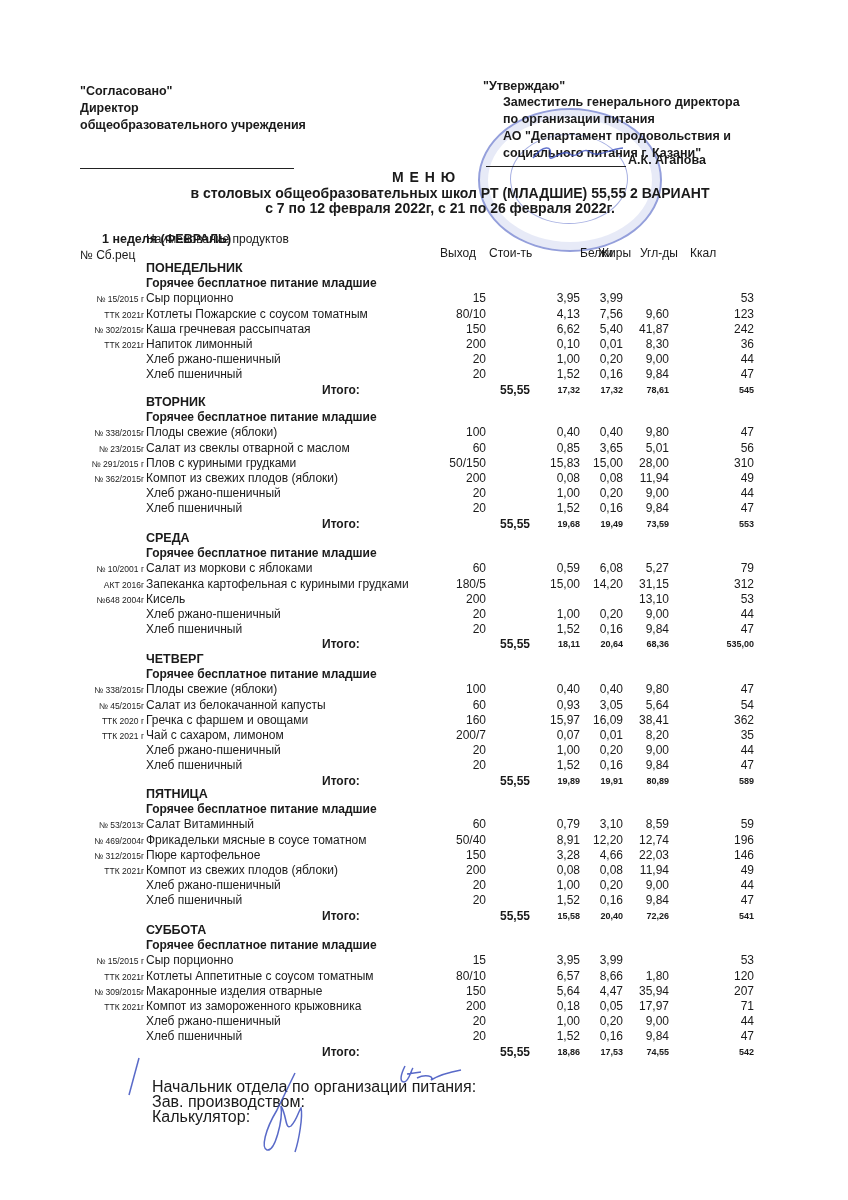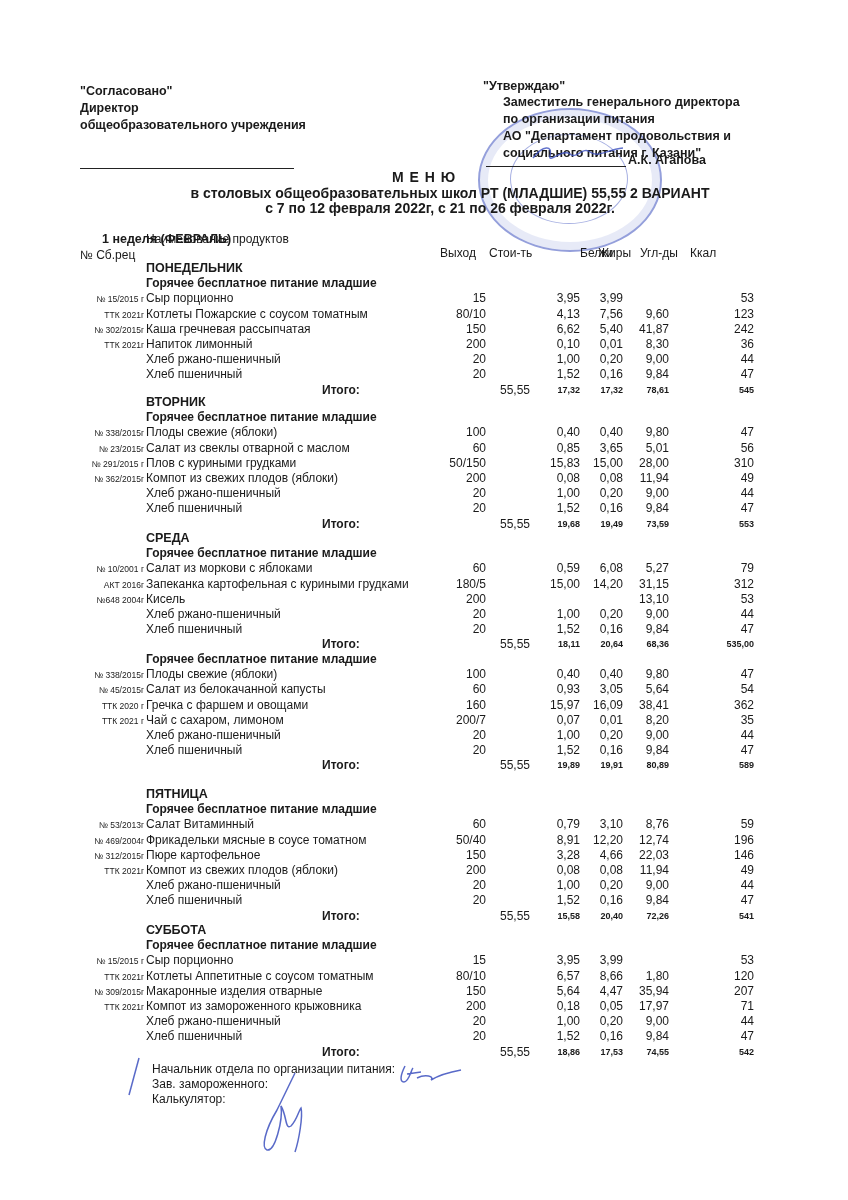"55,55" .total .cost { font-weight: normal -> bold }
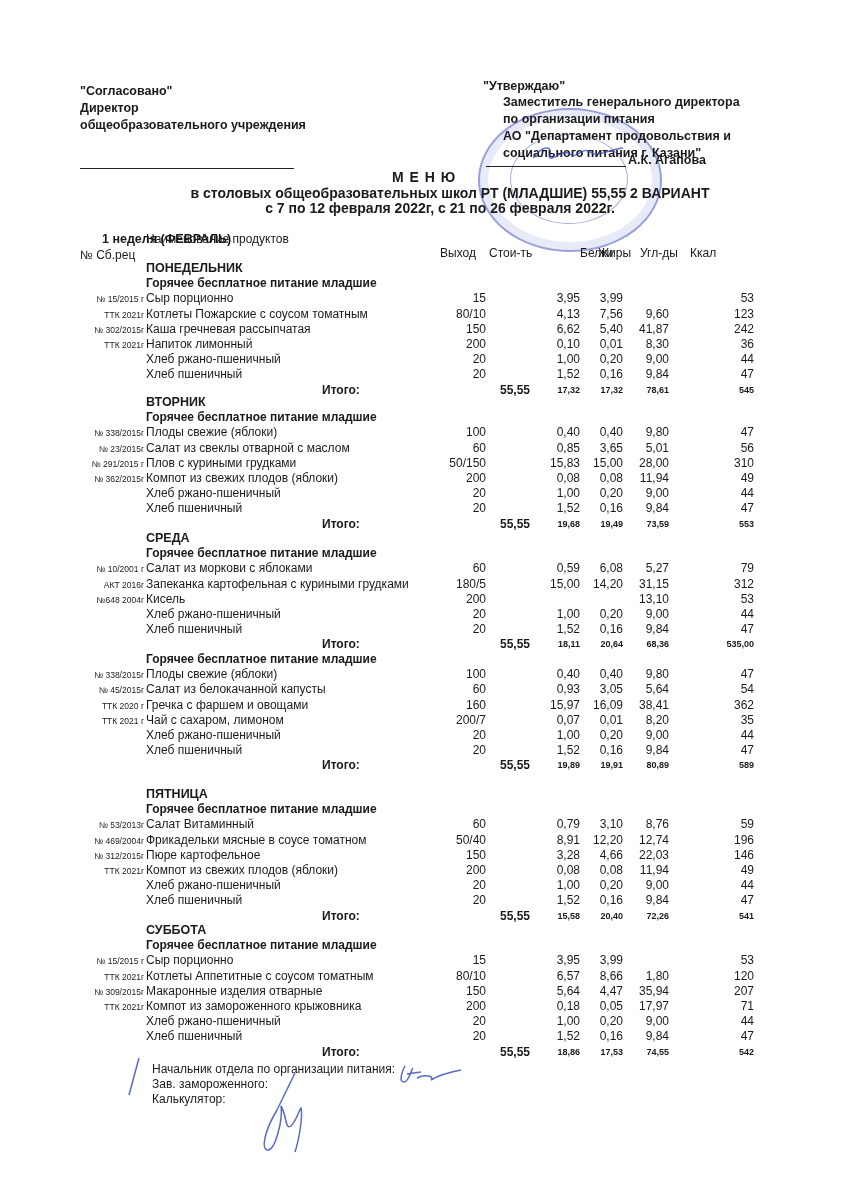"ЧЕТВЕРГ" div.row { html: none -> <div> <span>ЧЕТВЕРГ</span> </div> }
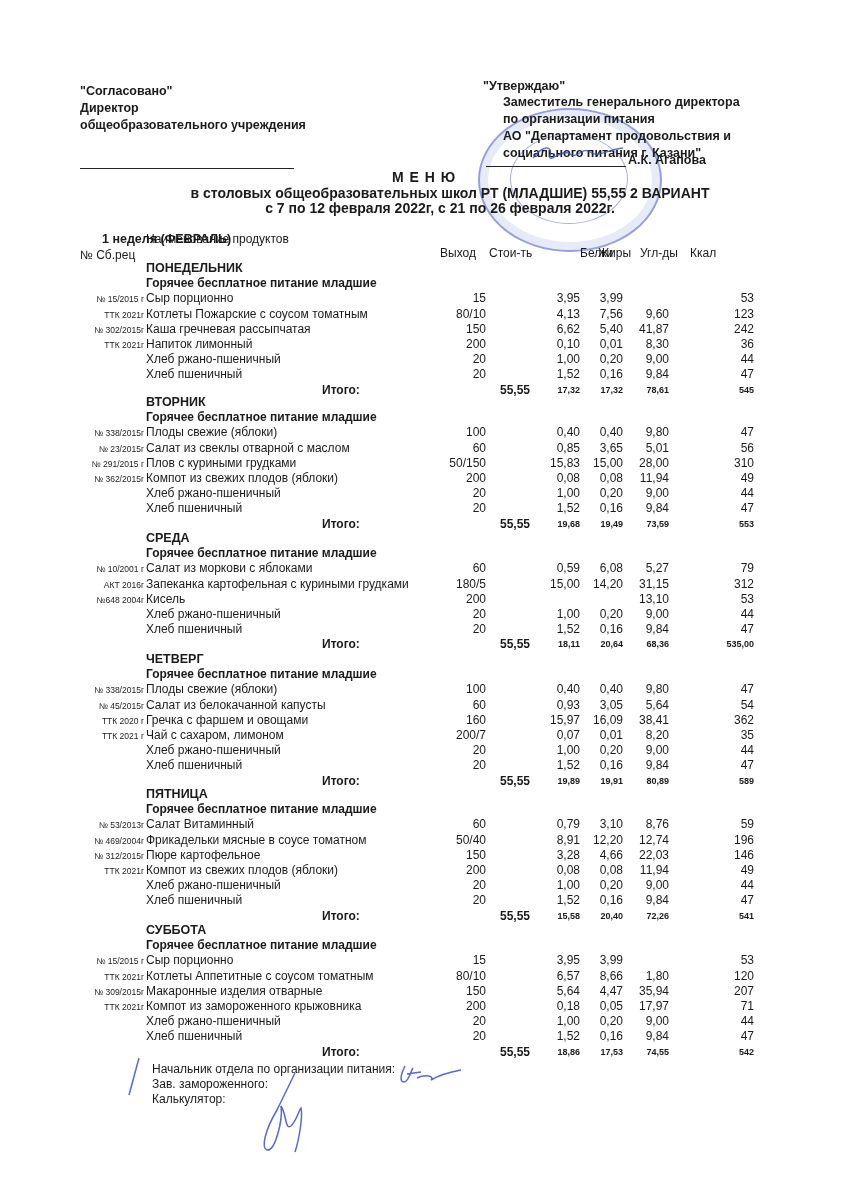"8,76" span.carb { text: 8,76 -> 8,59 }
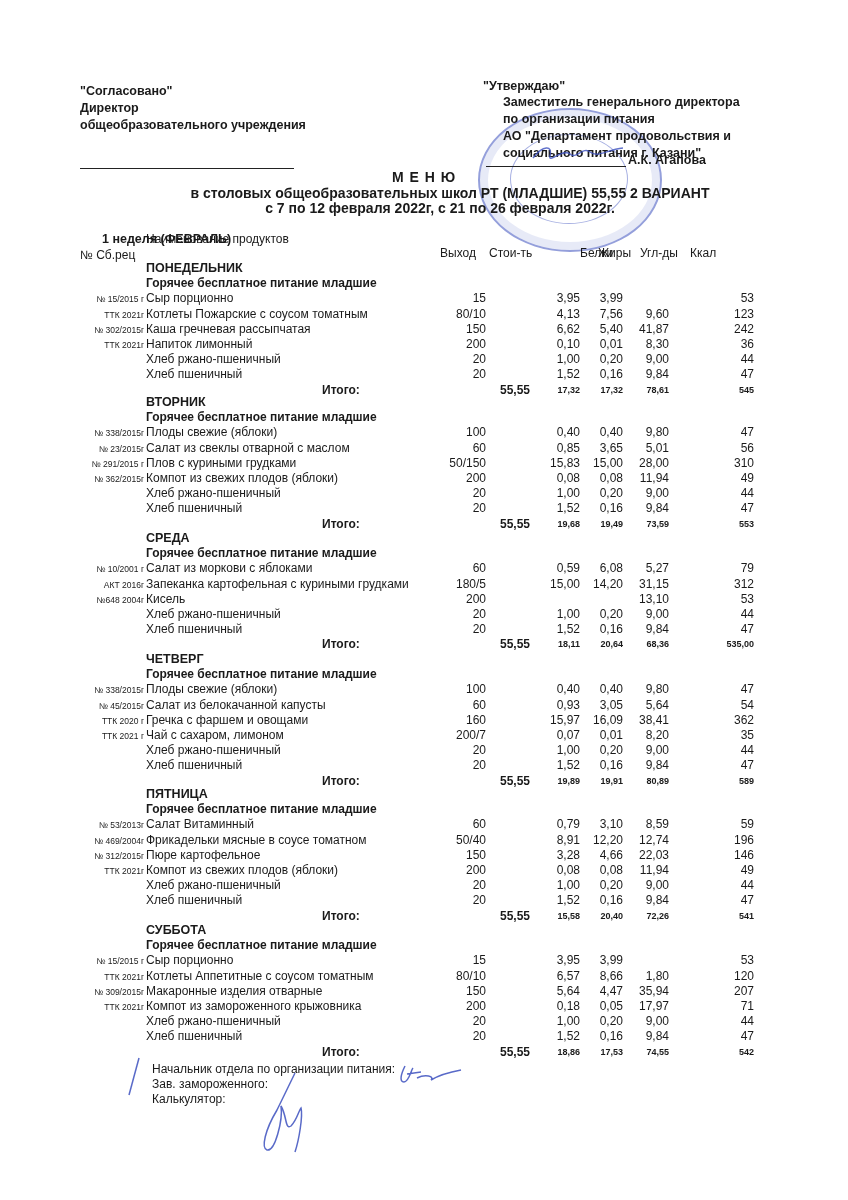"Начальник отдела по организации питания:" .footer { font-size: 12px -> 16px; margin-top: none -> 17px }
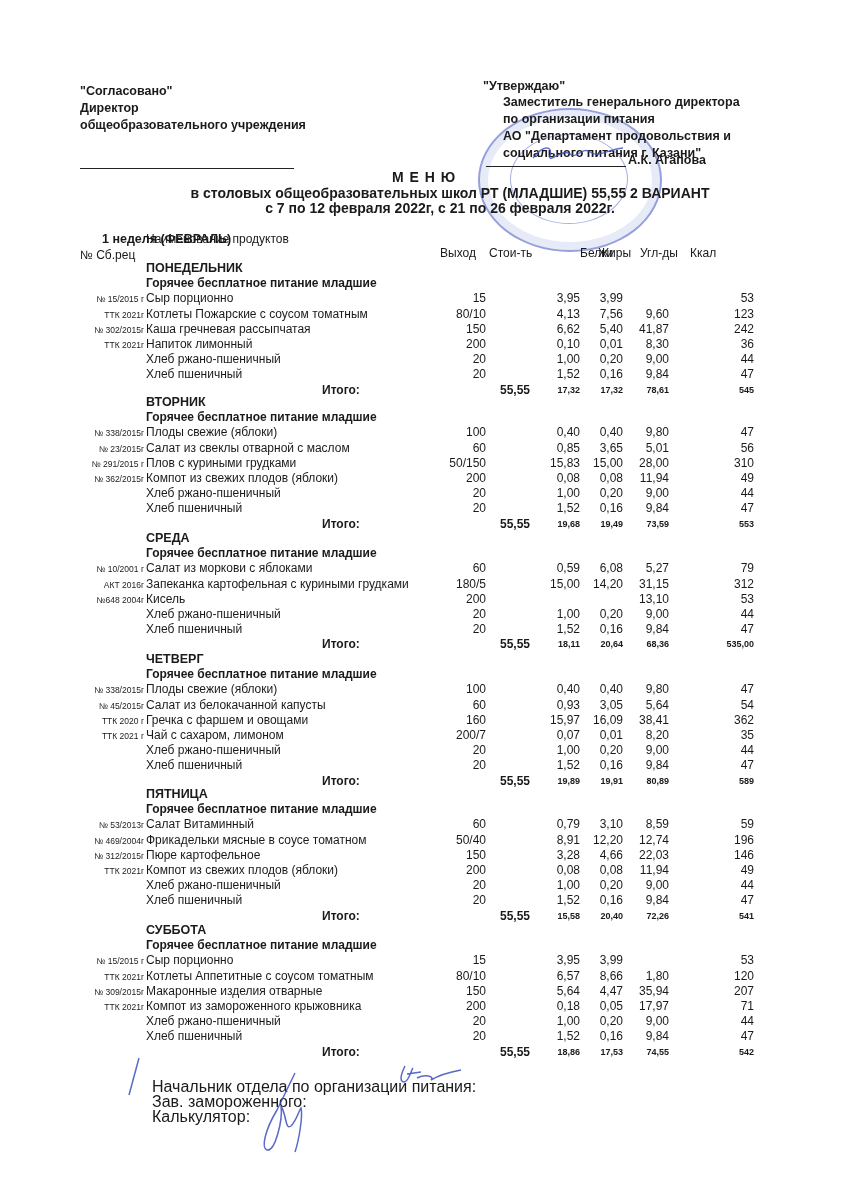"Зав. замороженного:" div { text: замороженного -> производством }
